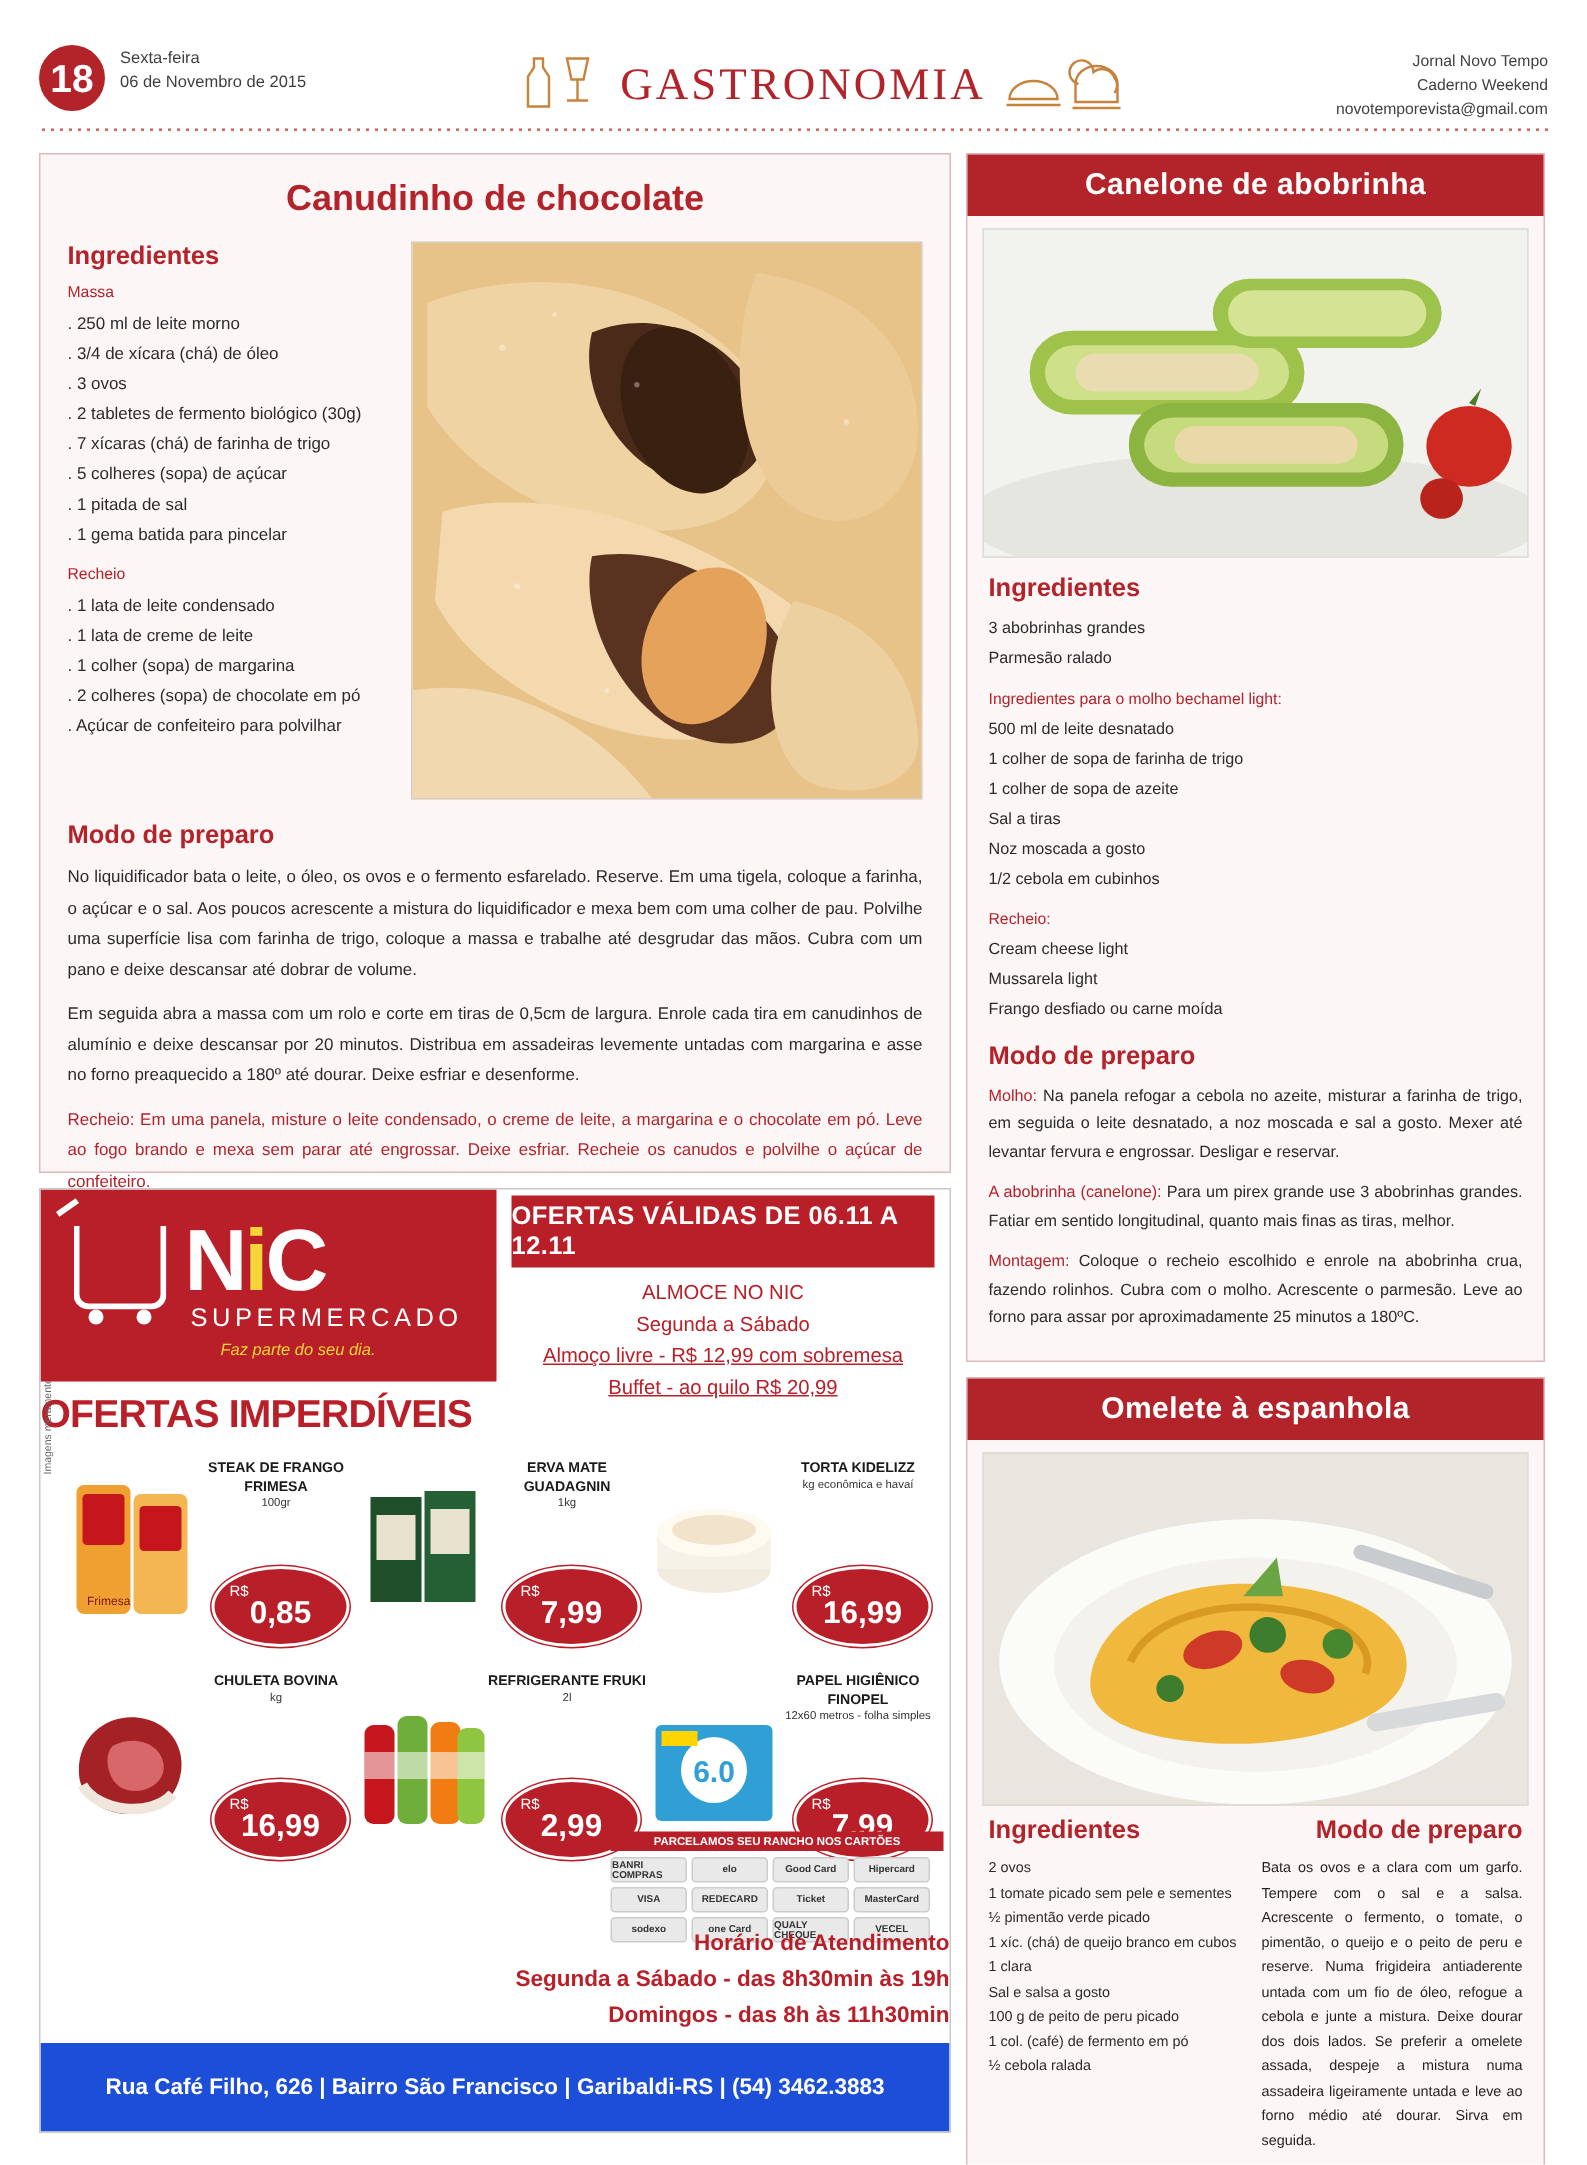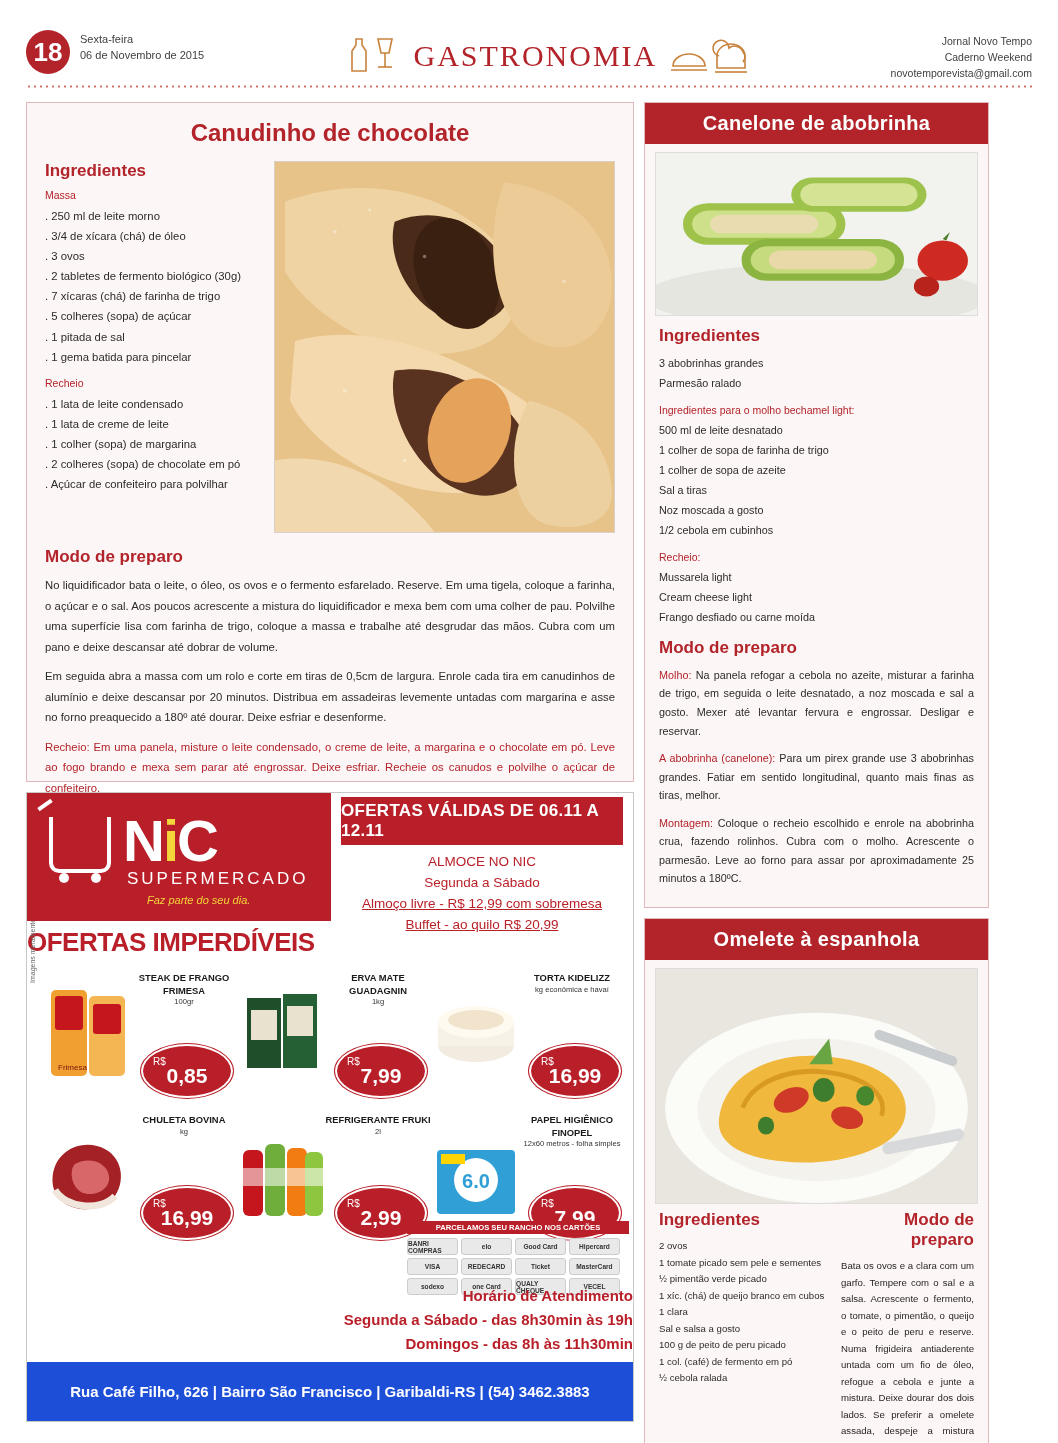"Canelone de abobrinha" .col-right { width: 345px -> 386px }
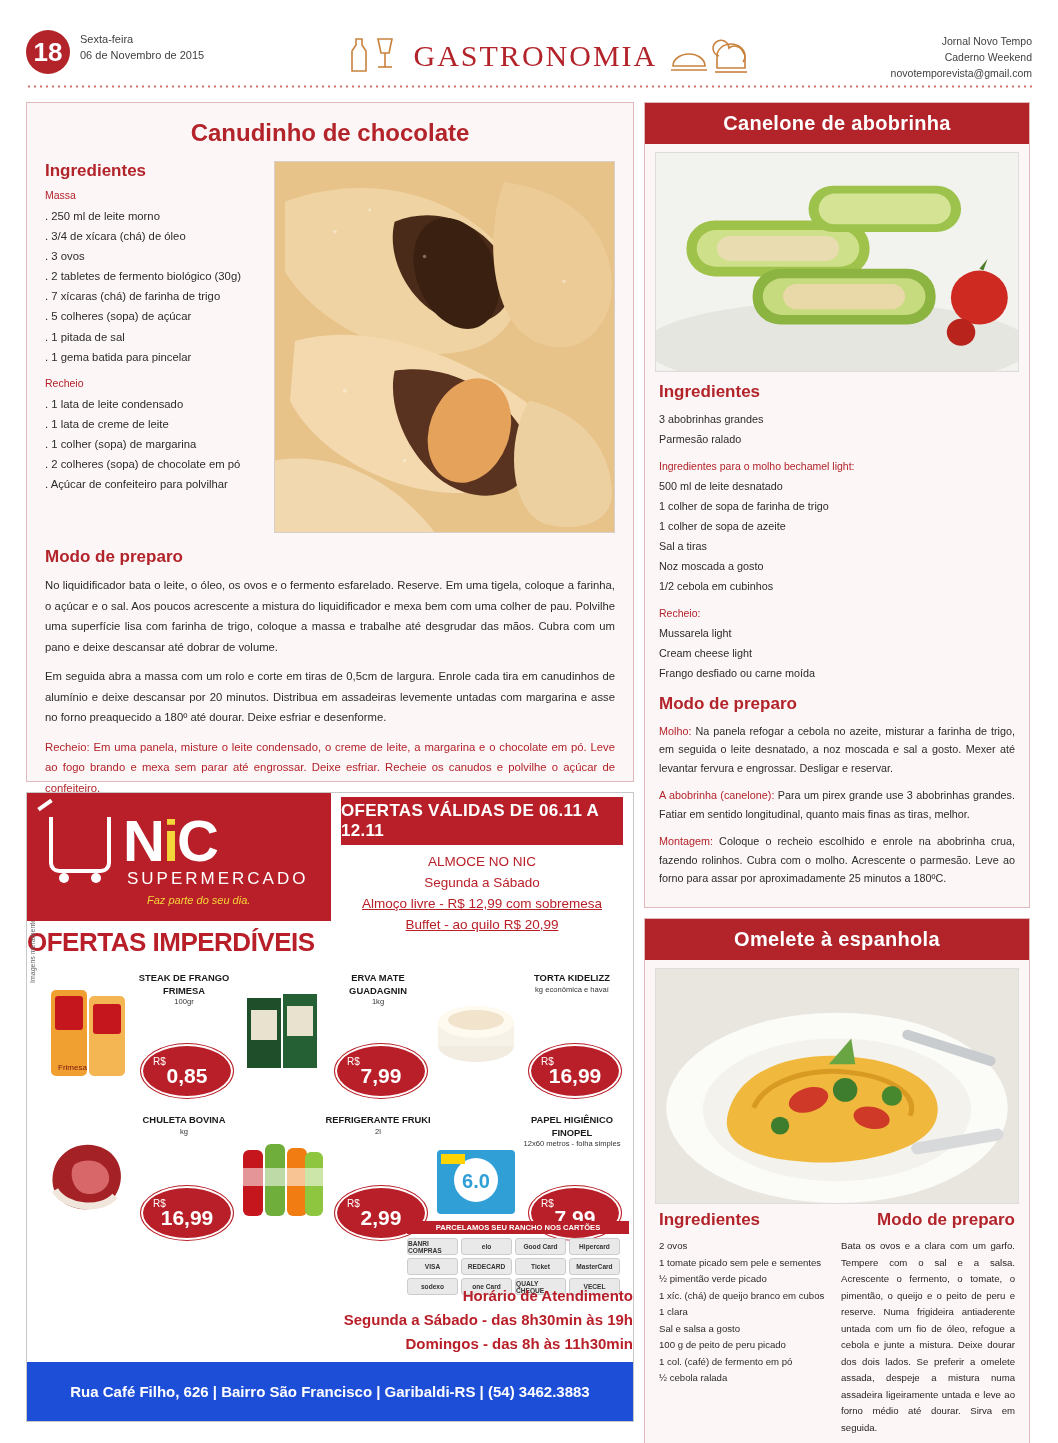"Mussarela light" li { order: before "Cream cheese light" -> after "Cream cheese light" }
